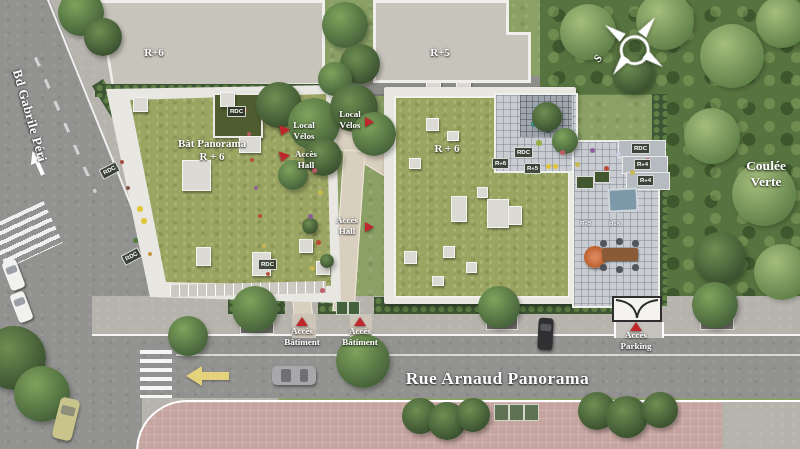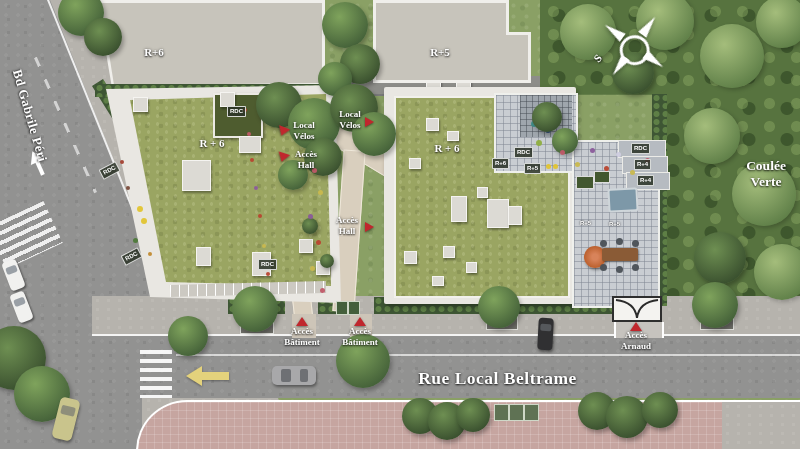"Bât Panorama" span.lbl { html: none -> <span>Bât Panorama</span> }
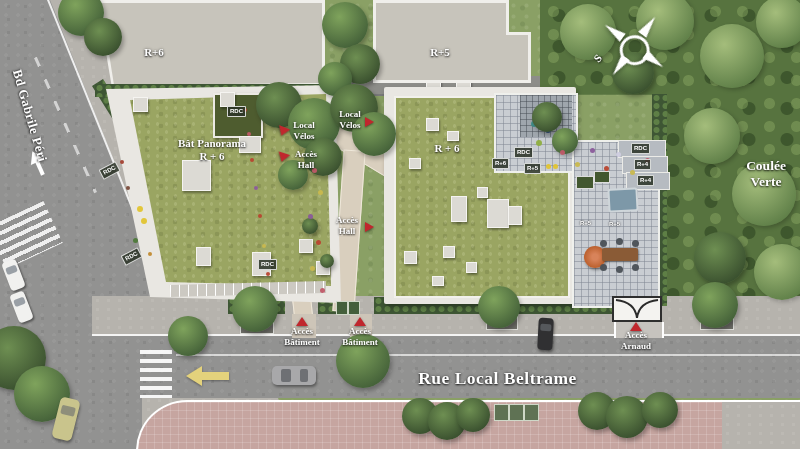"Arnaud" span.lbl { text: Arnaud -> Parking }
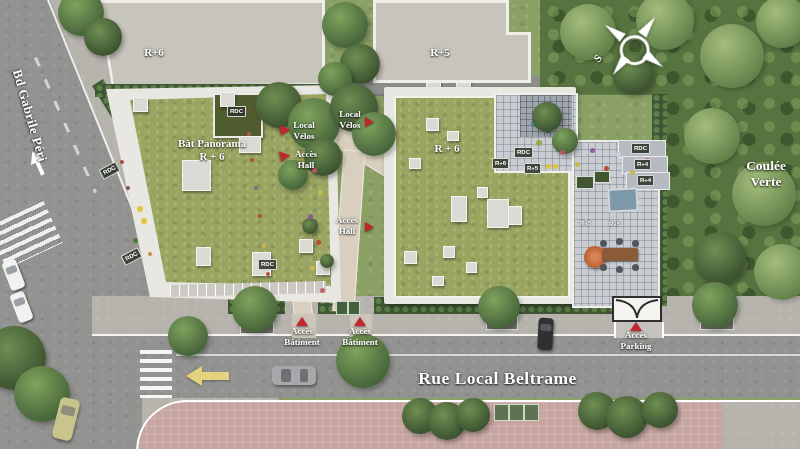"Rue Local Beltrame" div.lbl { text: Local Beltrame -> Arnaud Panorama }
